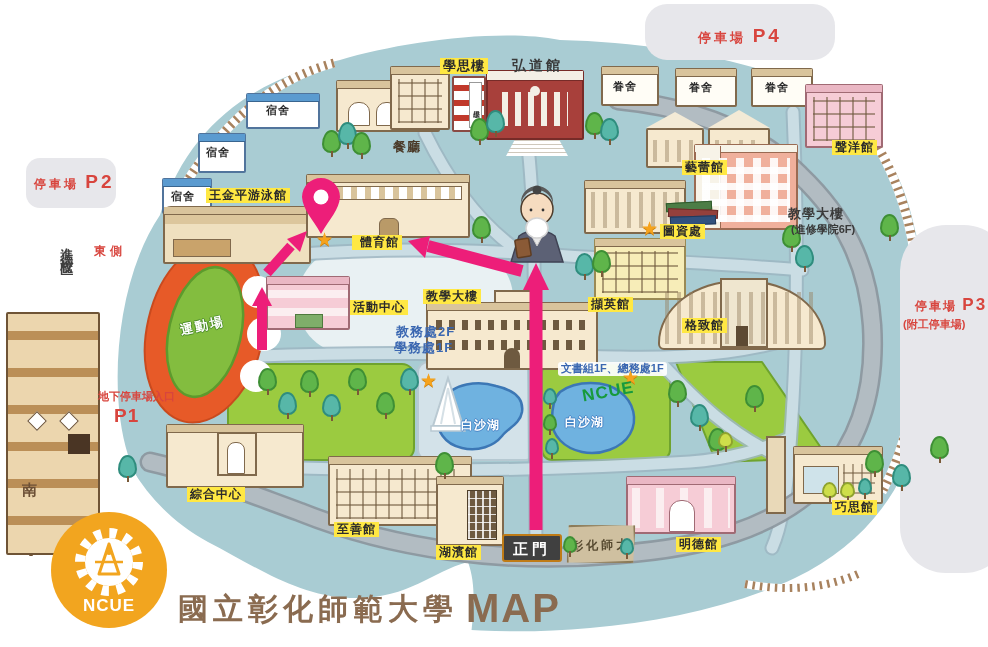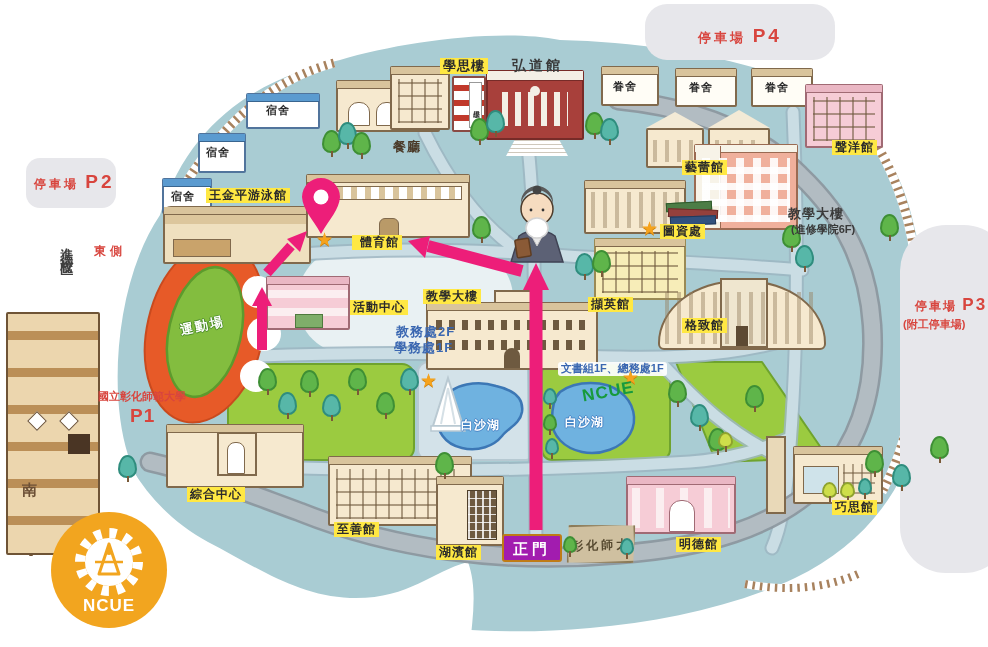"國立彰化師範大學" div.lbl { text: 國立彰化師範大學 -> 地下停車場入口 }
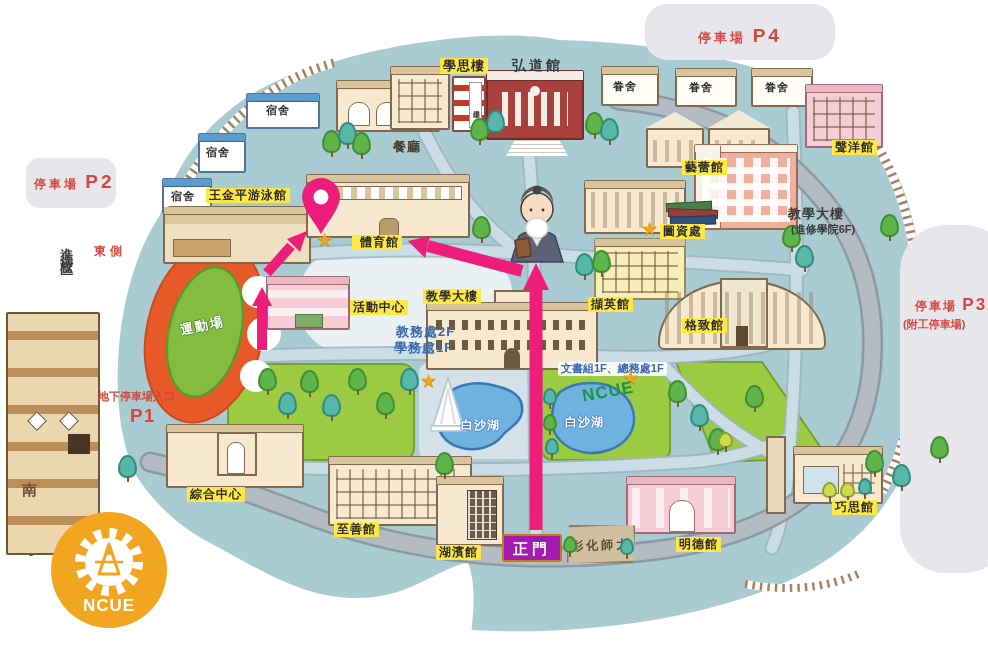"P1" div.lbl { margin-left: 16px -> none }
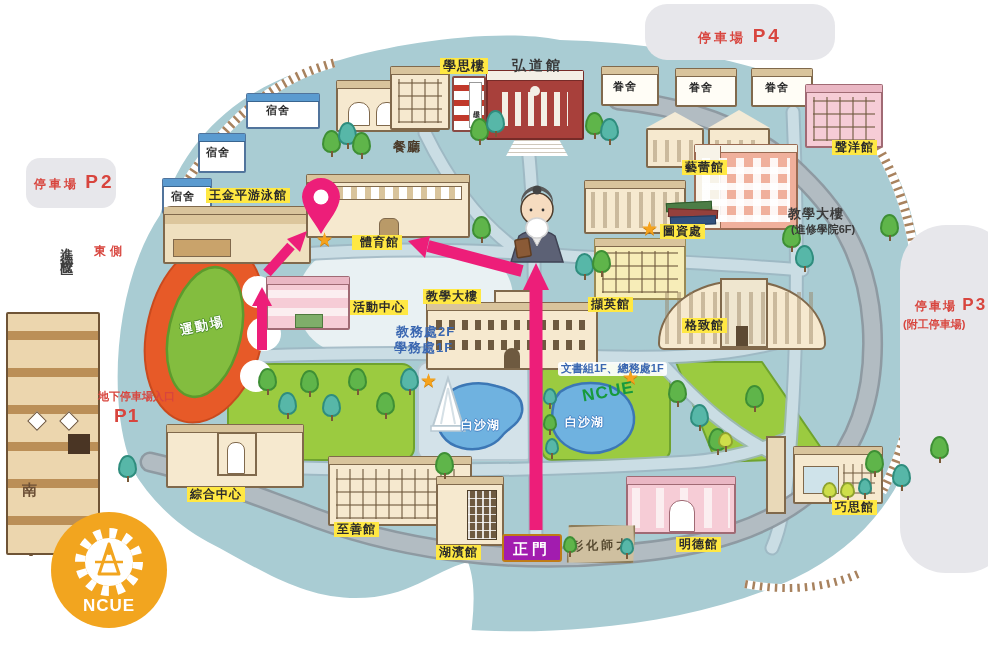"正門" .gate-sign { background: #a21caf -> #404040 }
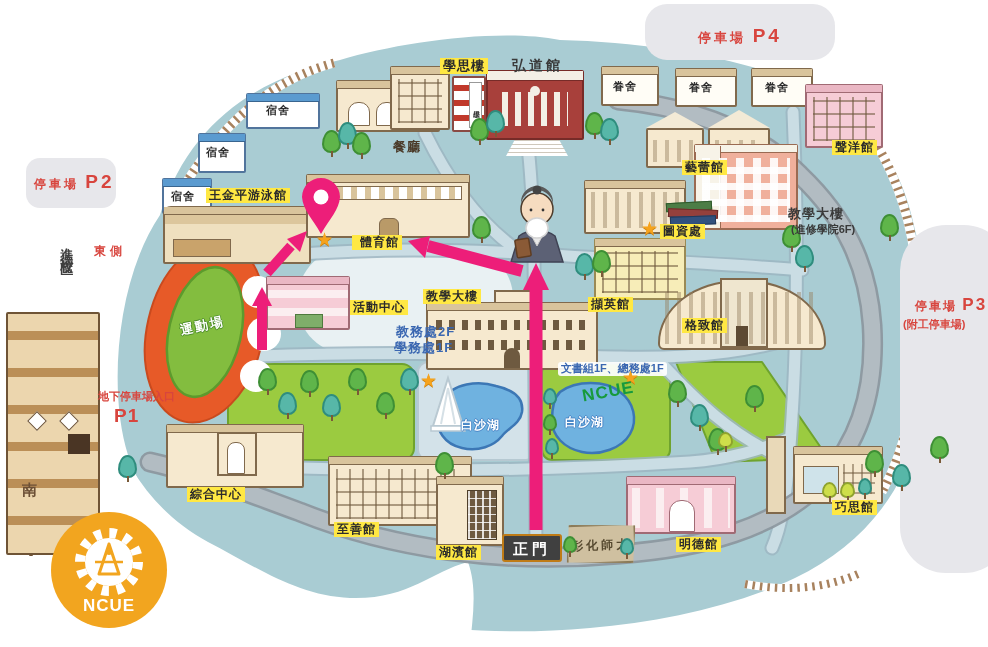"國立彰化師範大學 MAP" div { html: none -> <div> <span>國立彰化師範大學</span><span>MAP</span> </div> }
